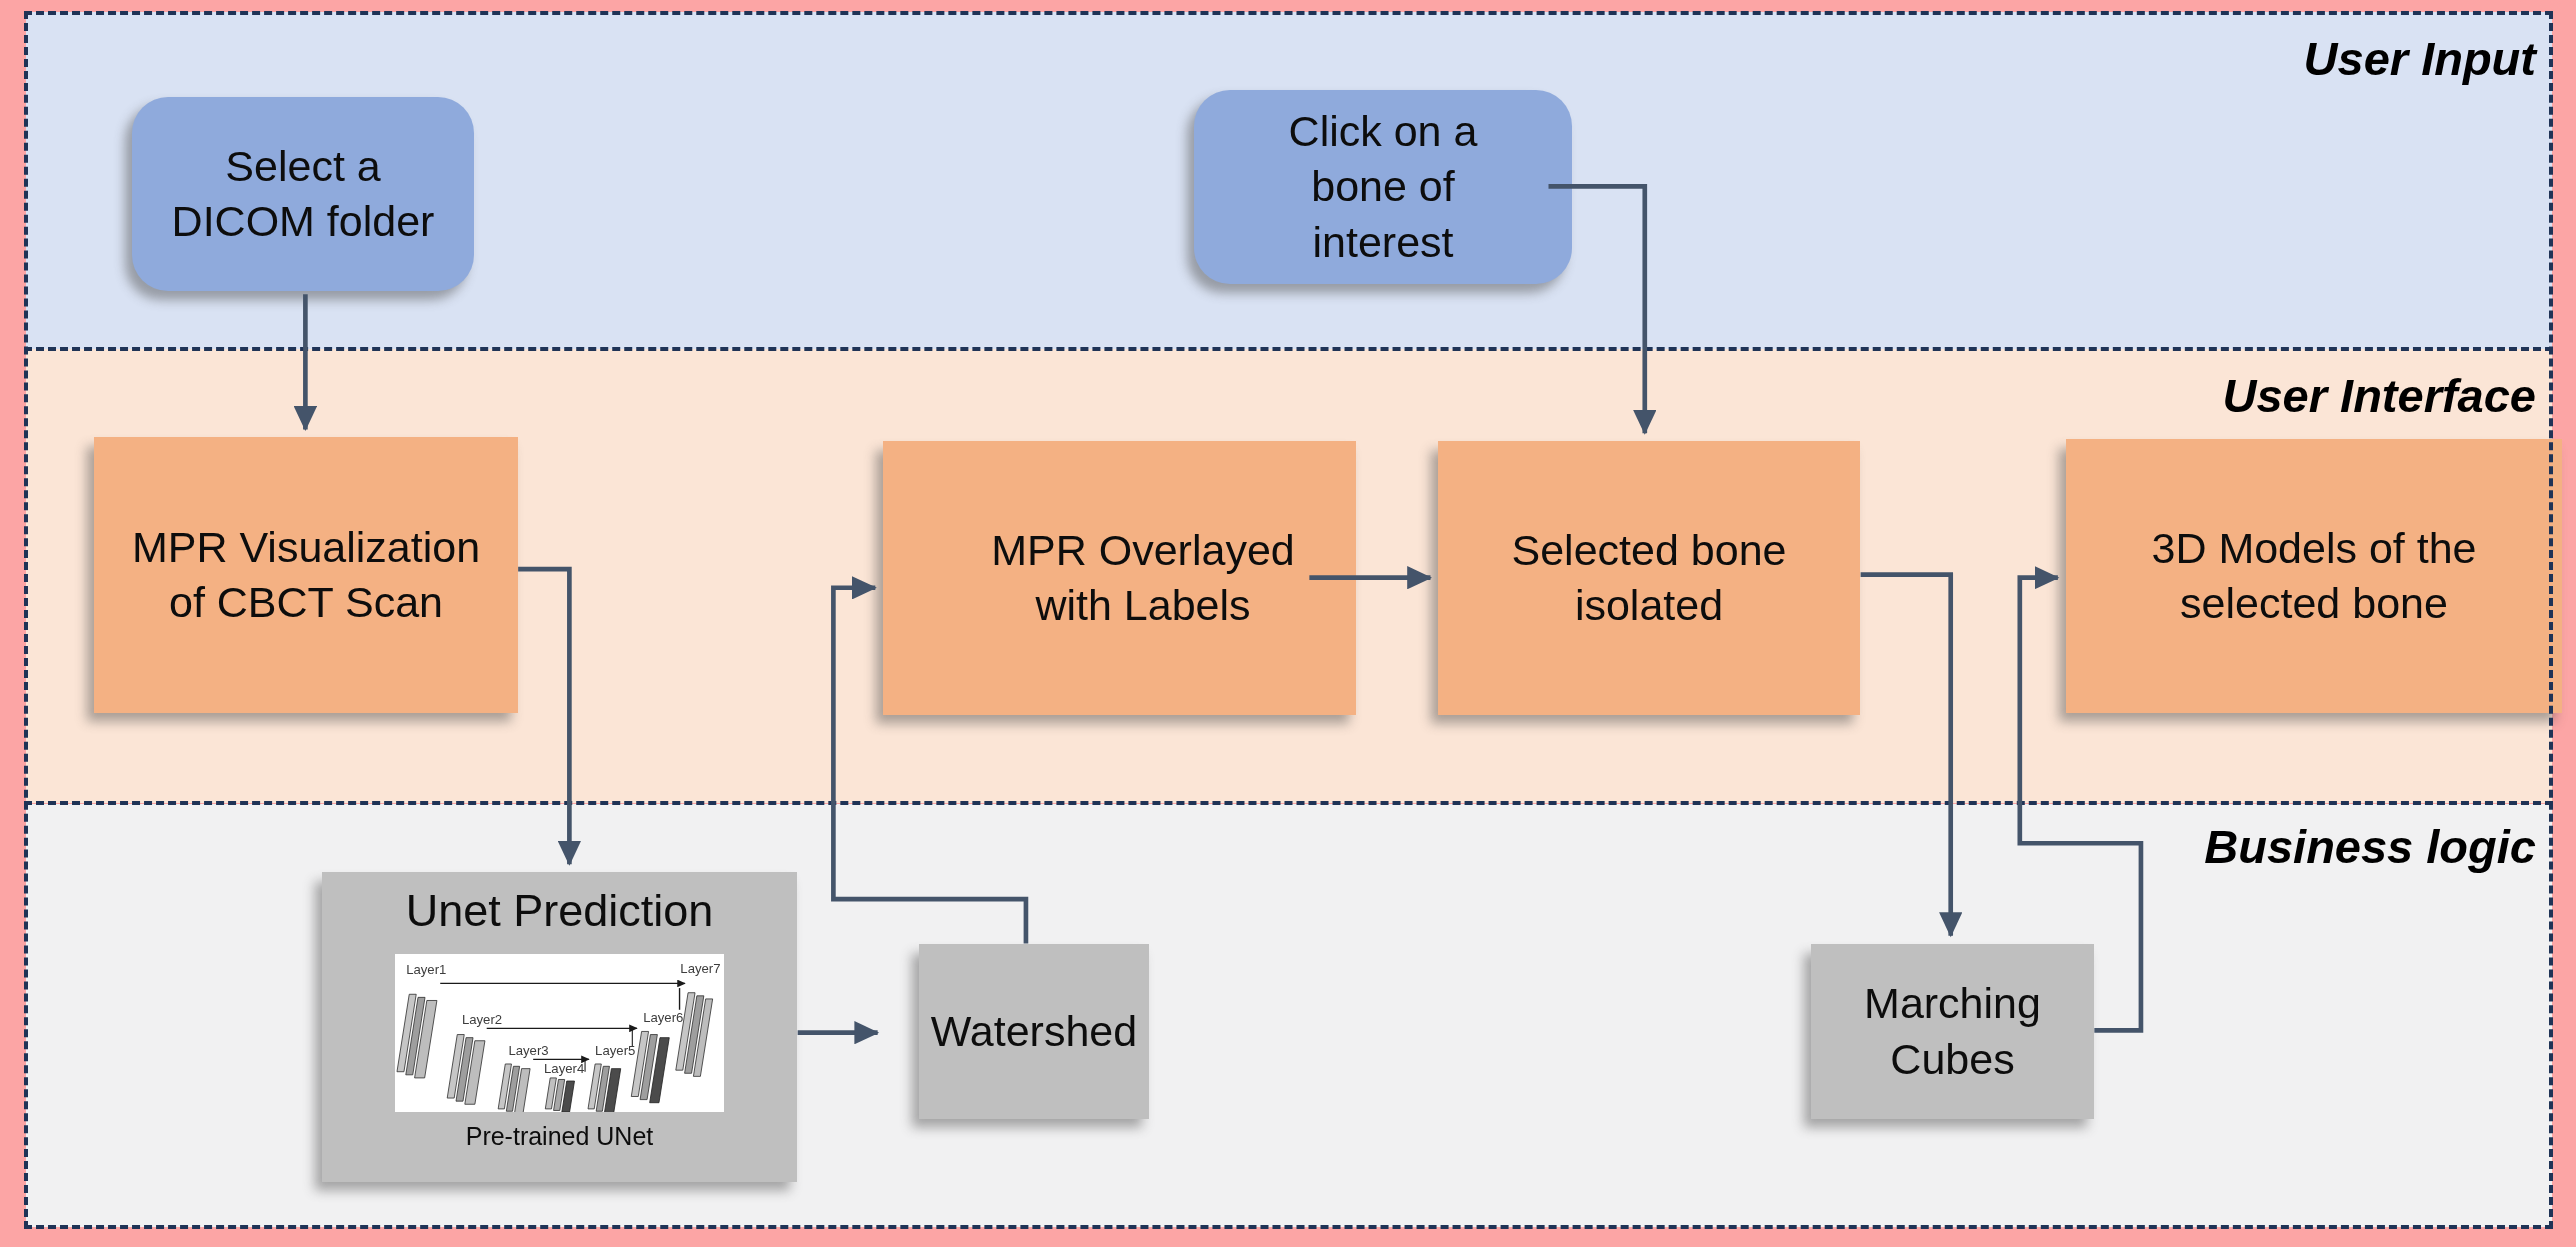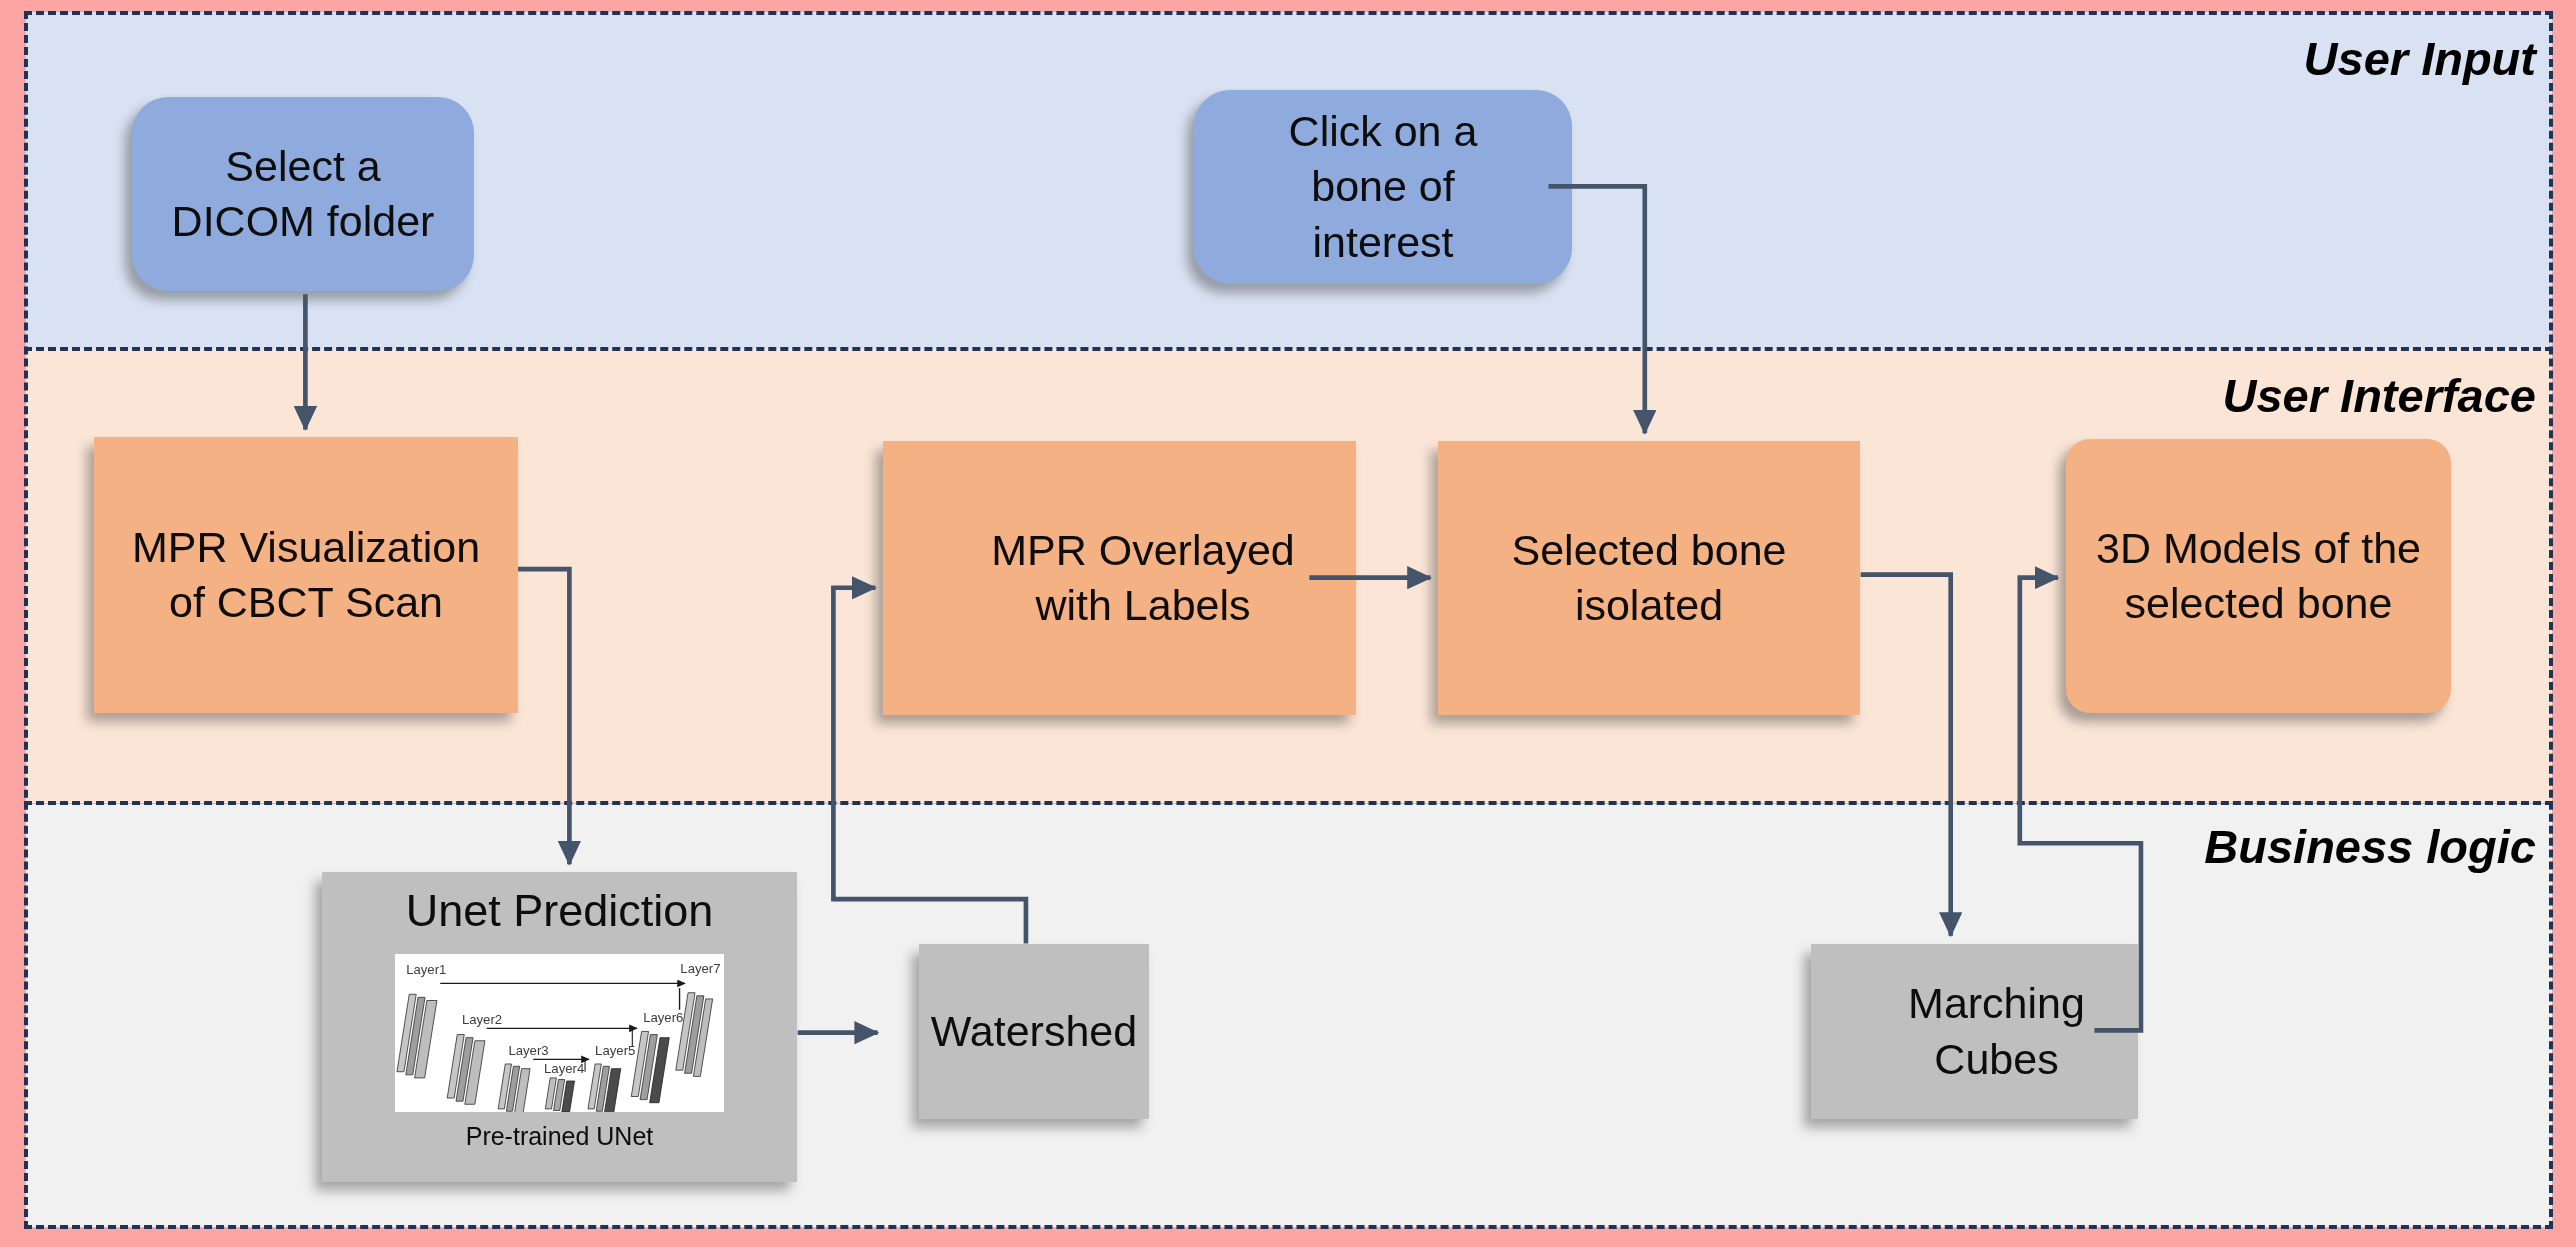"3D Models of the" #node-3d-models { border-radius: 24px -> none; width: 385px -> 496px }
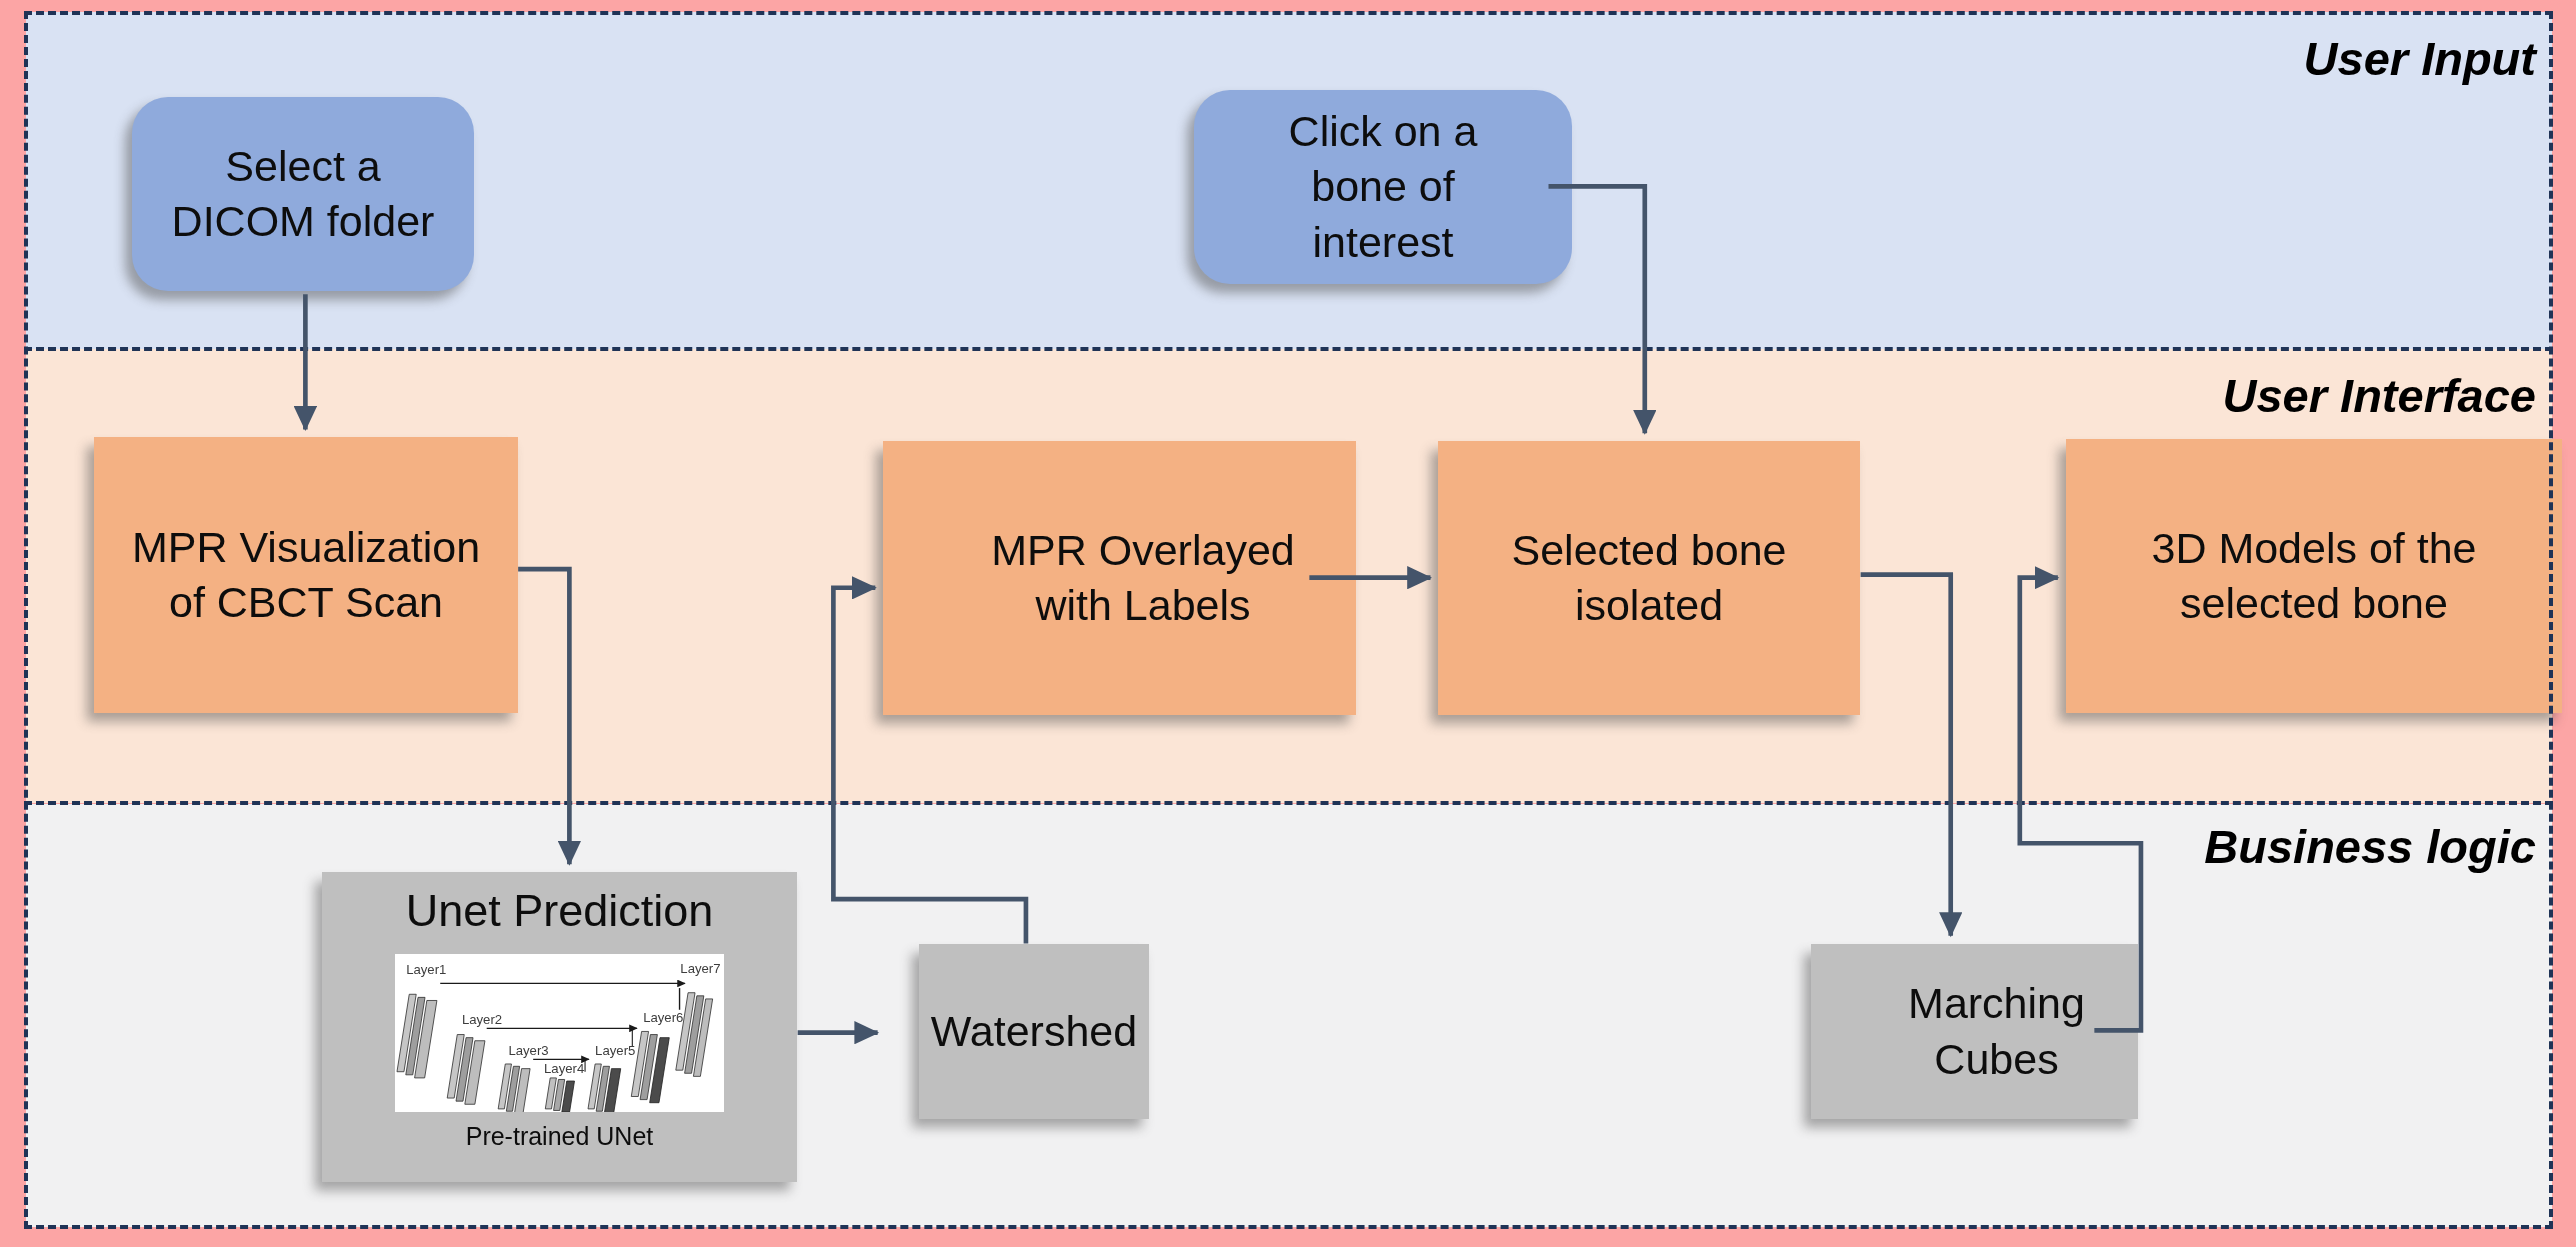"Marching" #node-marching { padding-left: 44px -> none }
